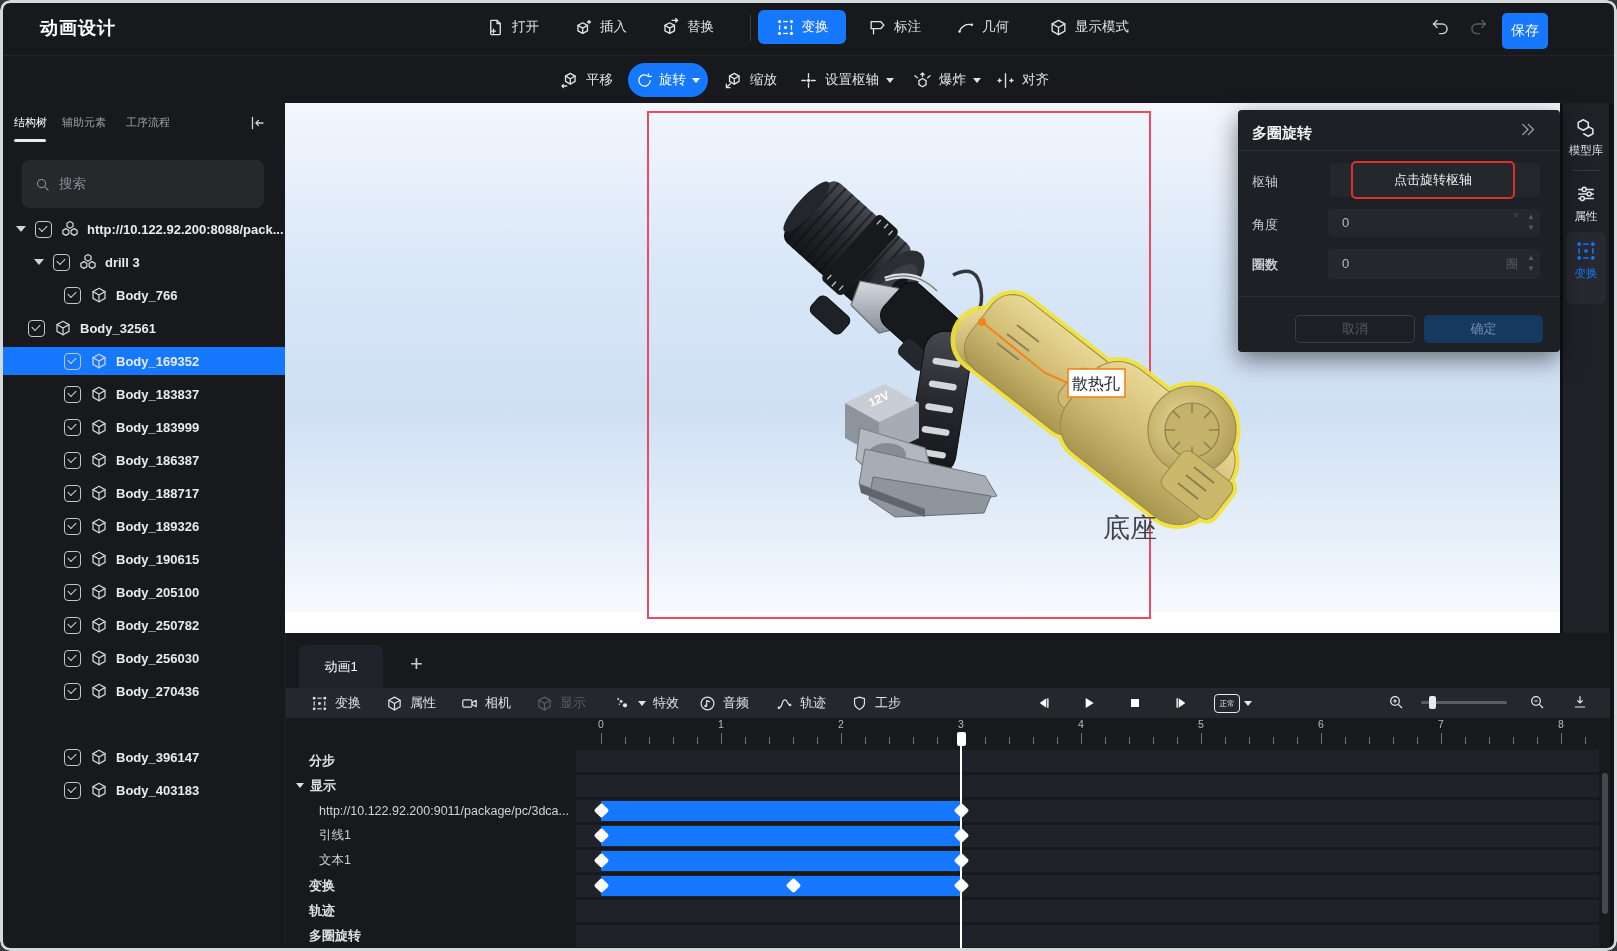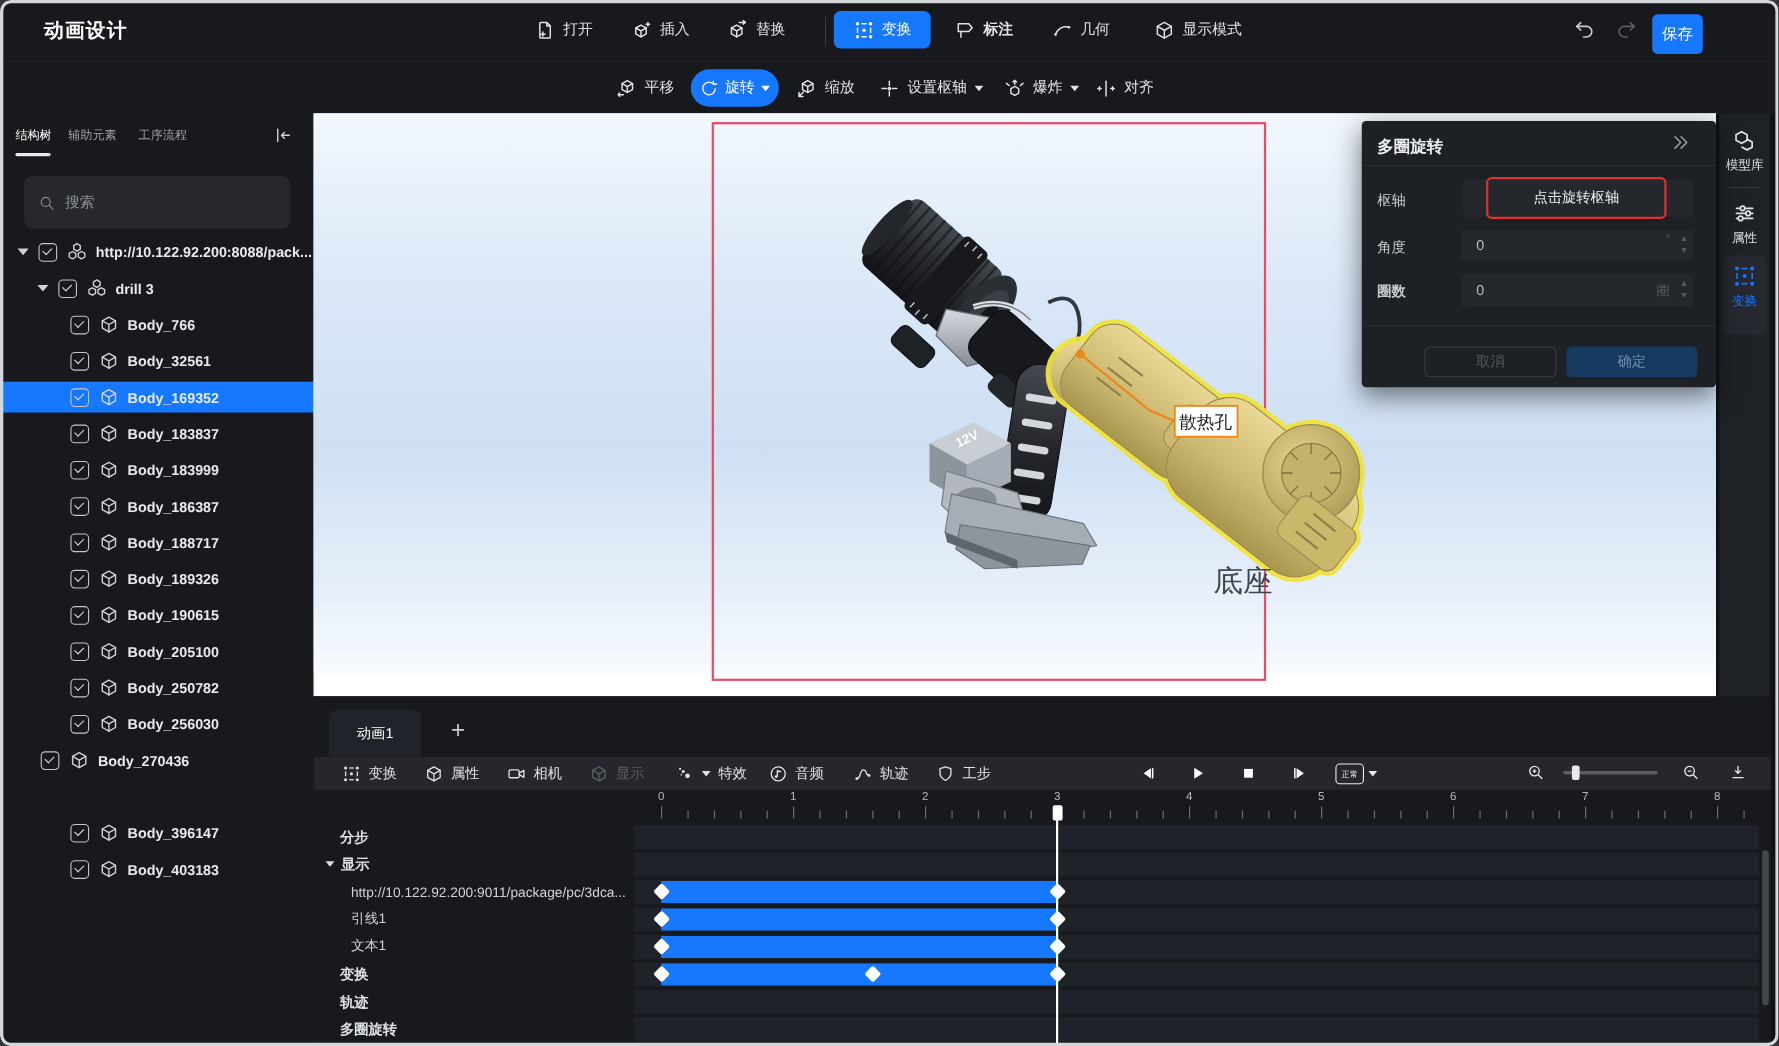"标注" div.abs { font-weight: bold -> none }
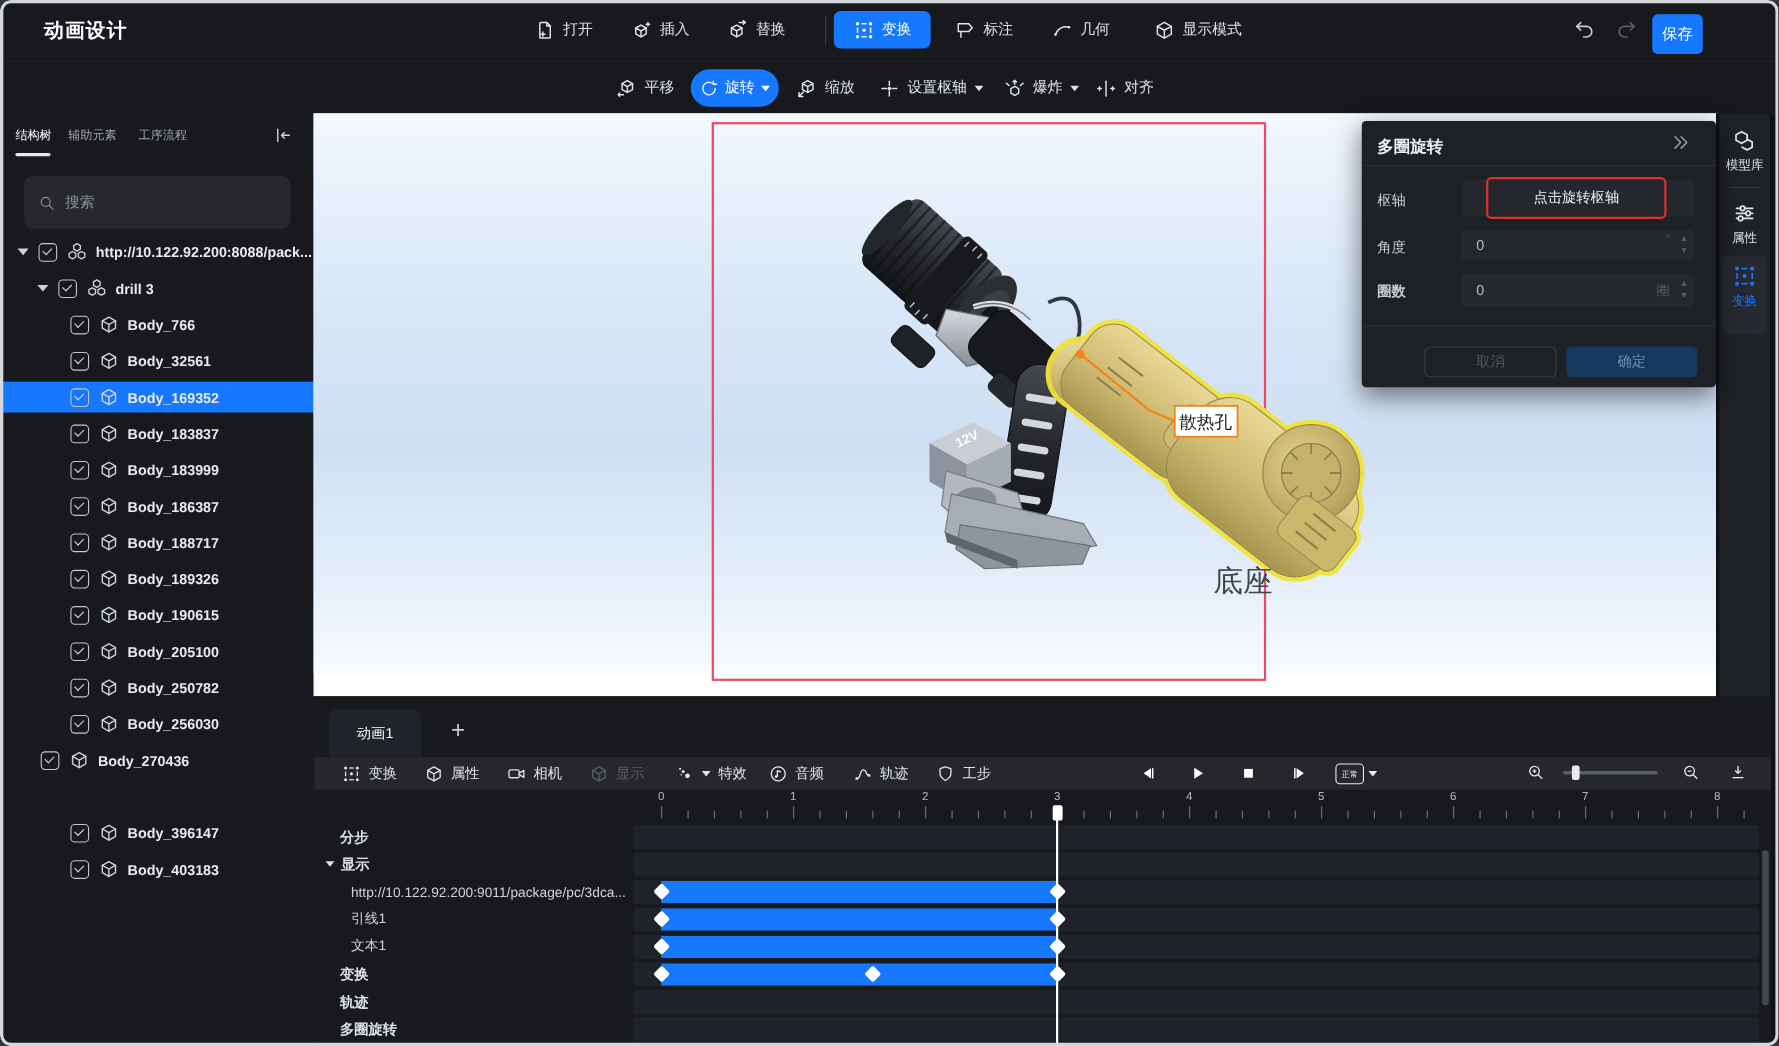"Body_32561" div.tree-row { padding-left: 64px -> 28px }
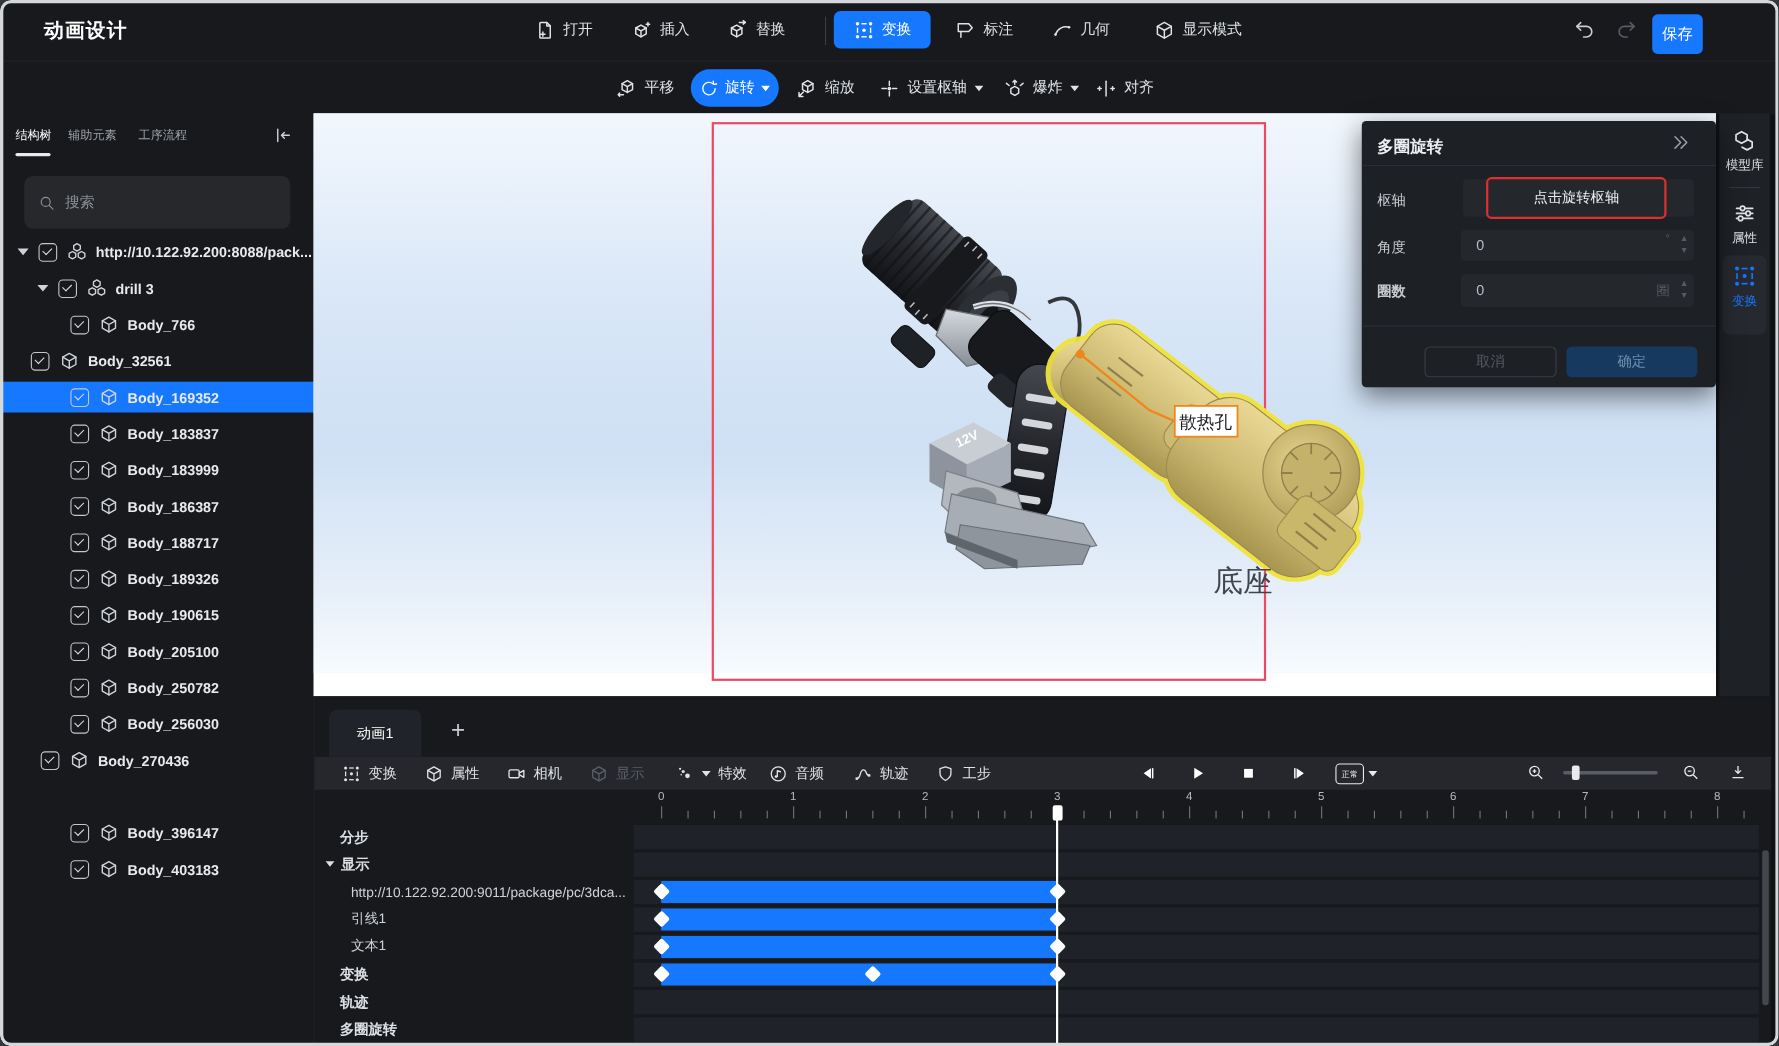"Body_270436" div.tree-row { padding-left: 37px -> 64px }
